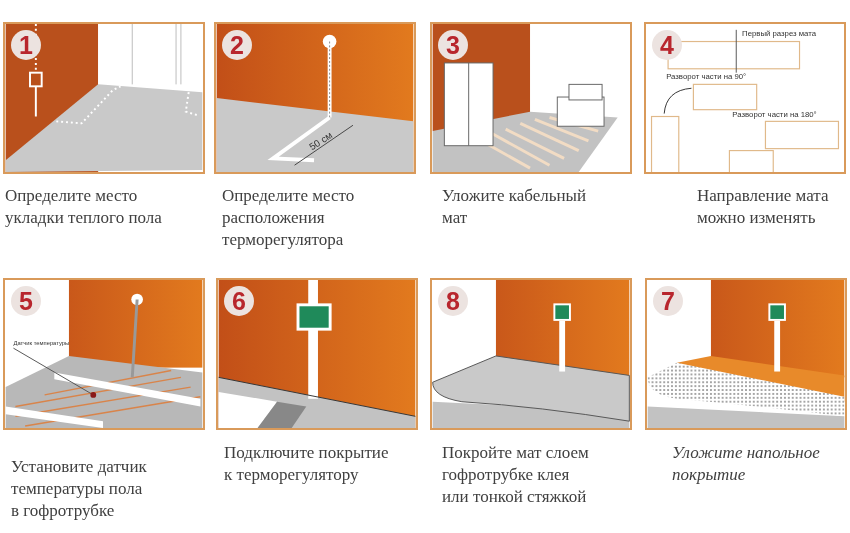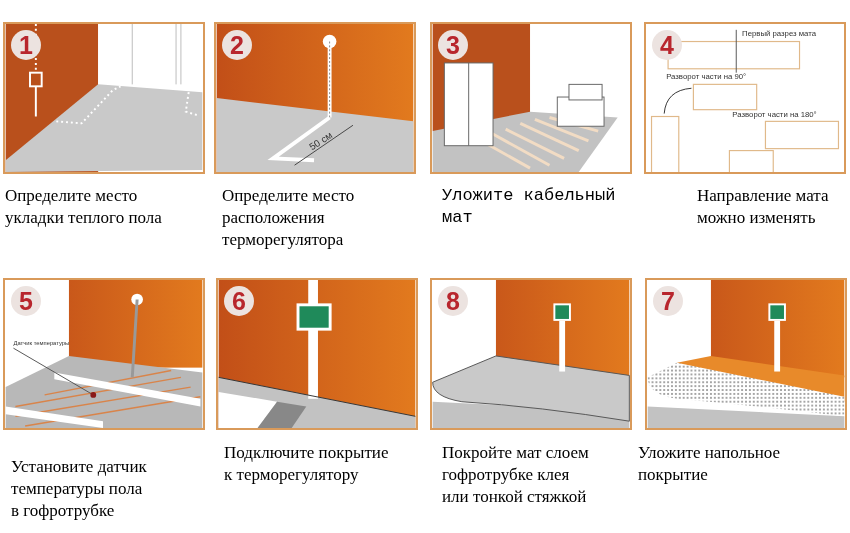"Определите место" .caption { color: #000000 -> #404040 }
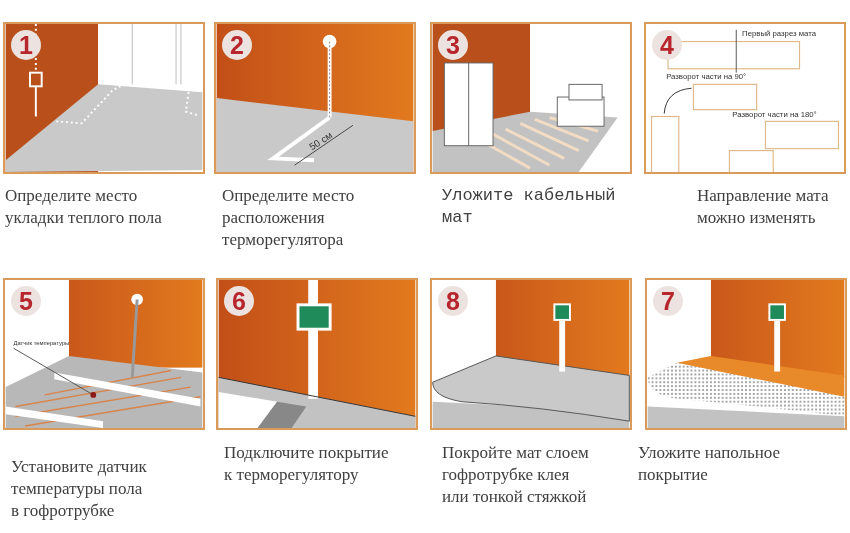"Уложите кабельный" div.caption { font-family: Liberation Mono, monospace -> none }
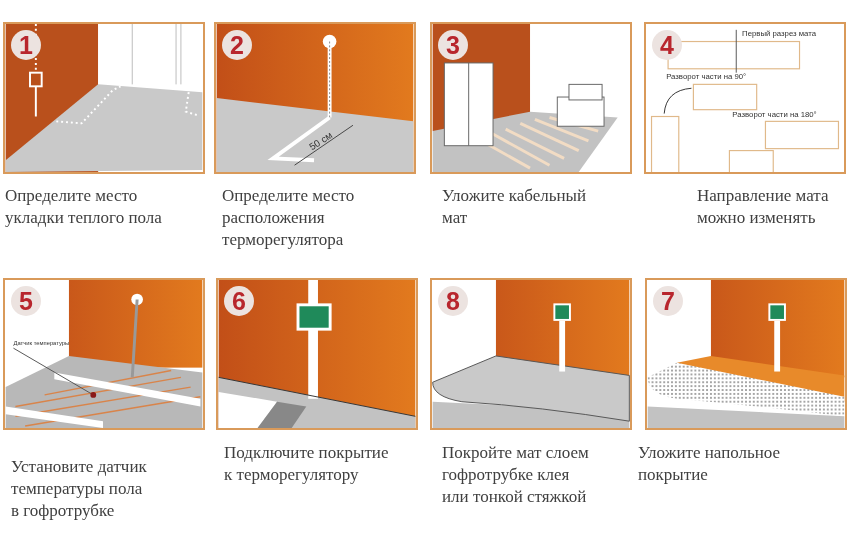"Уложите напольное" div.caption { font-style: none -> italic; left: 638px -> 672px }
